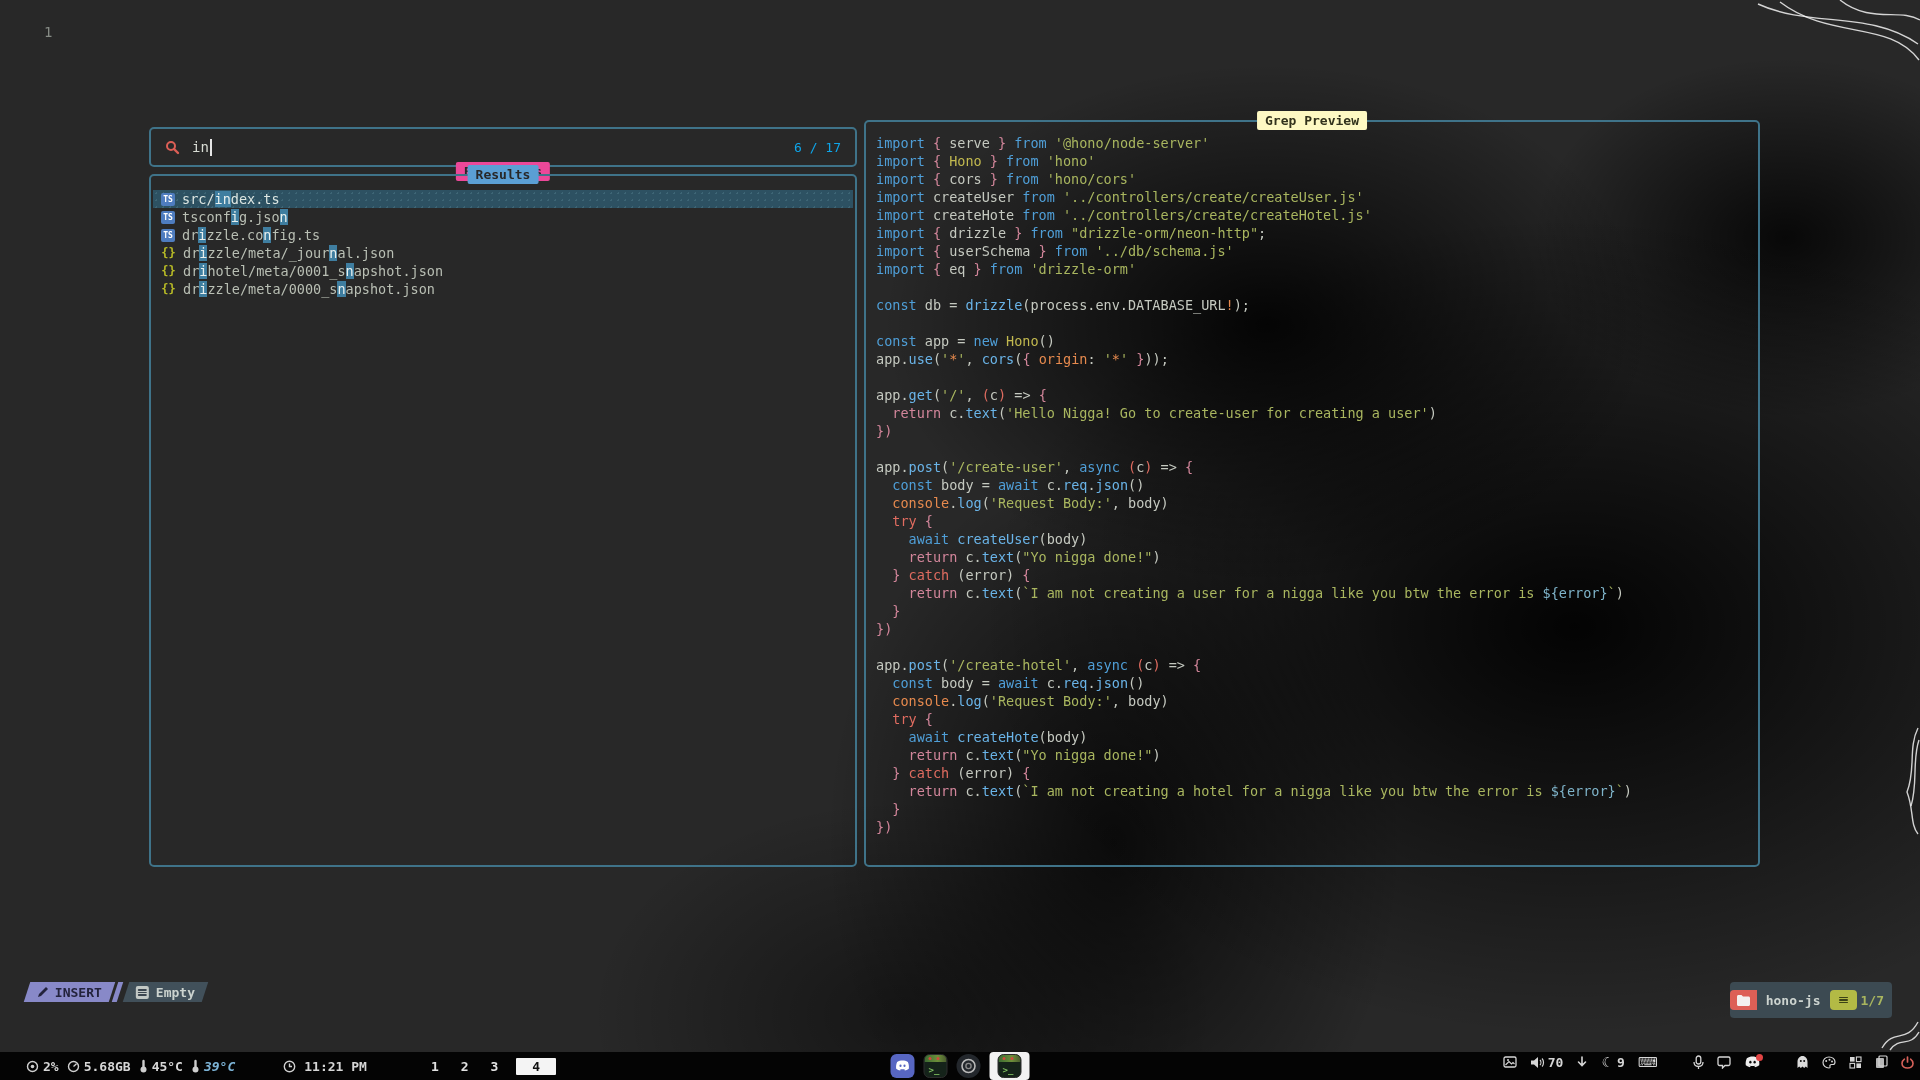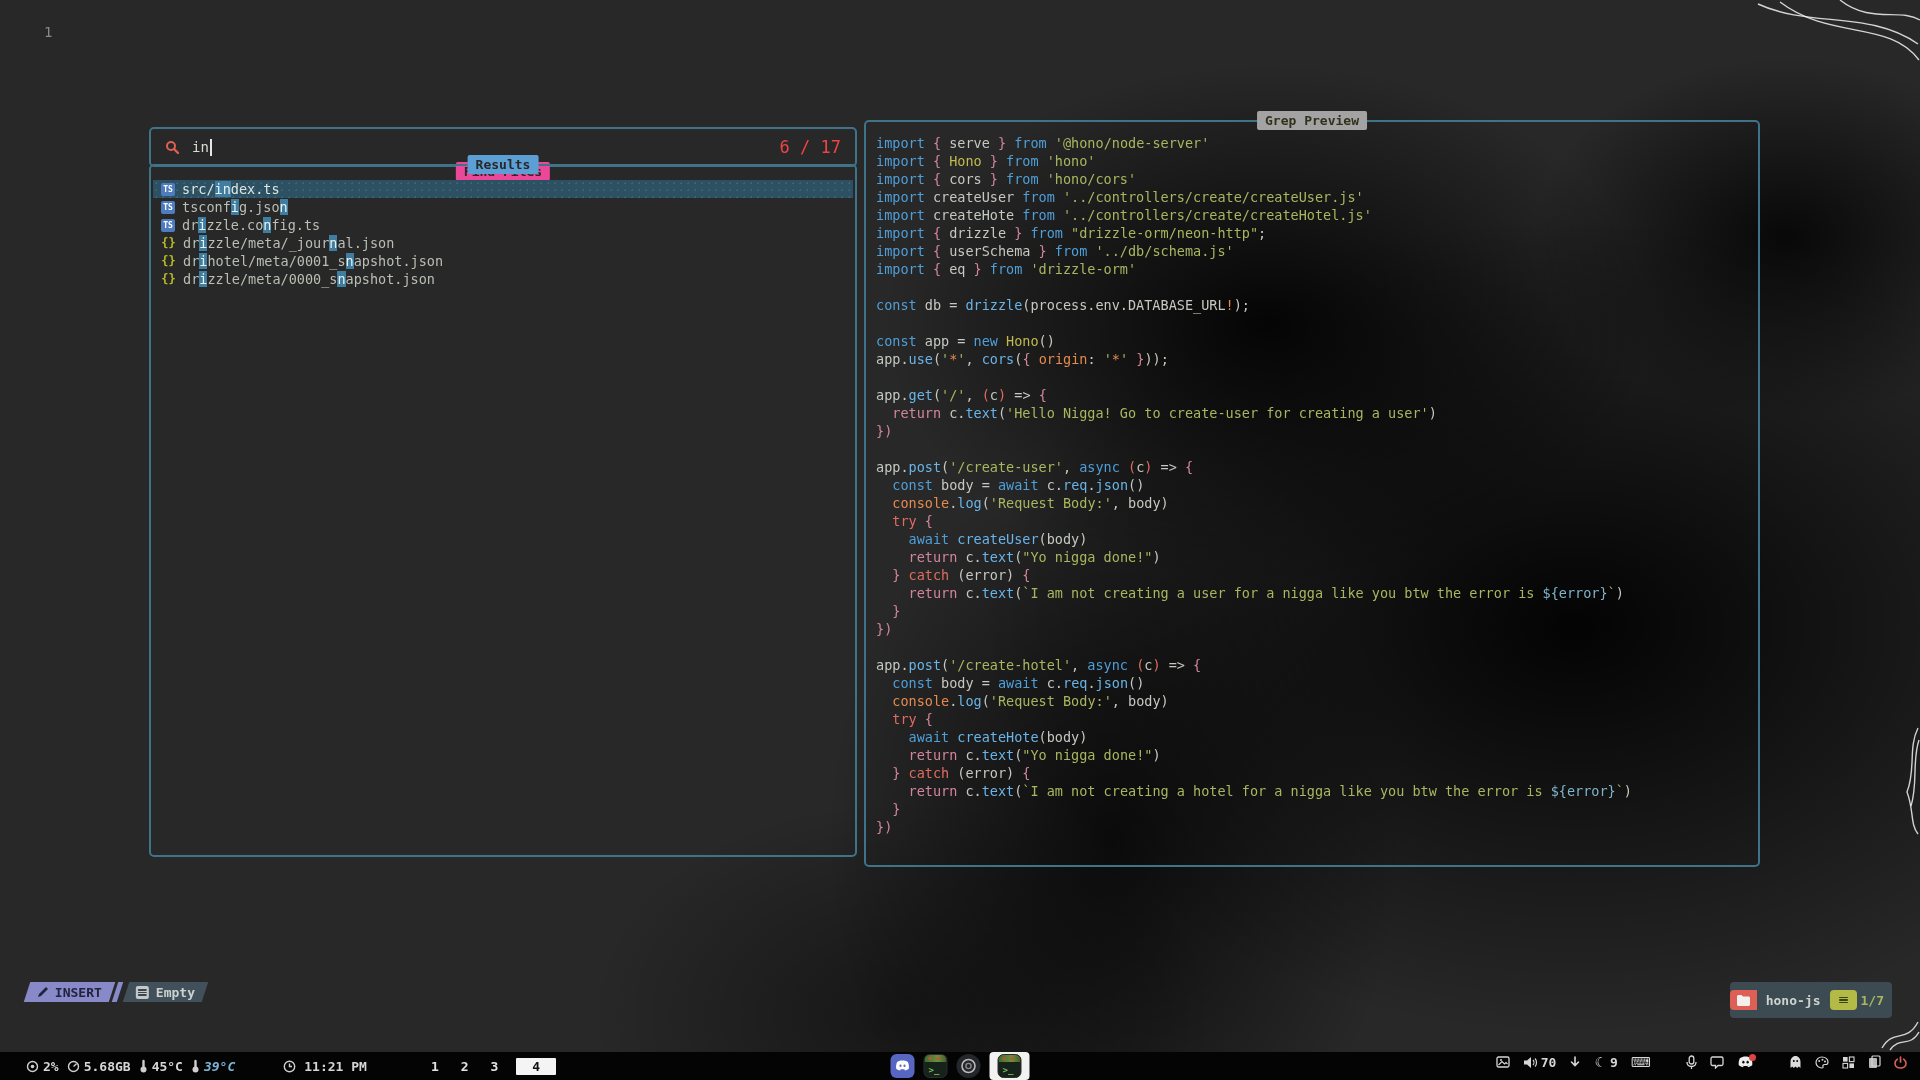"Grep Preview" .badge.olive { background: #a3a3a3 -> #fef9c3 }
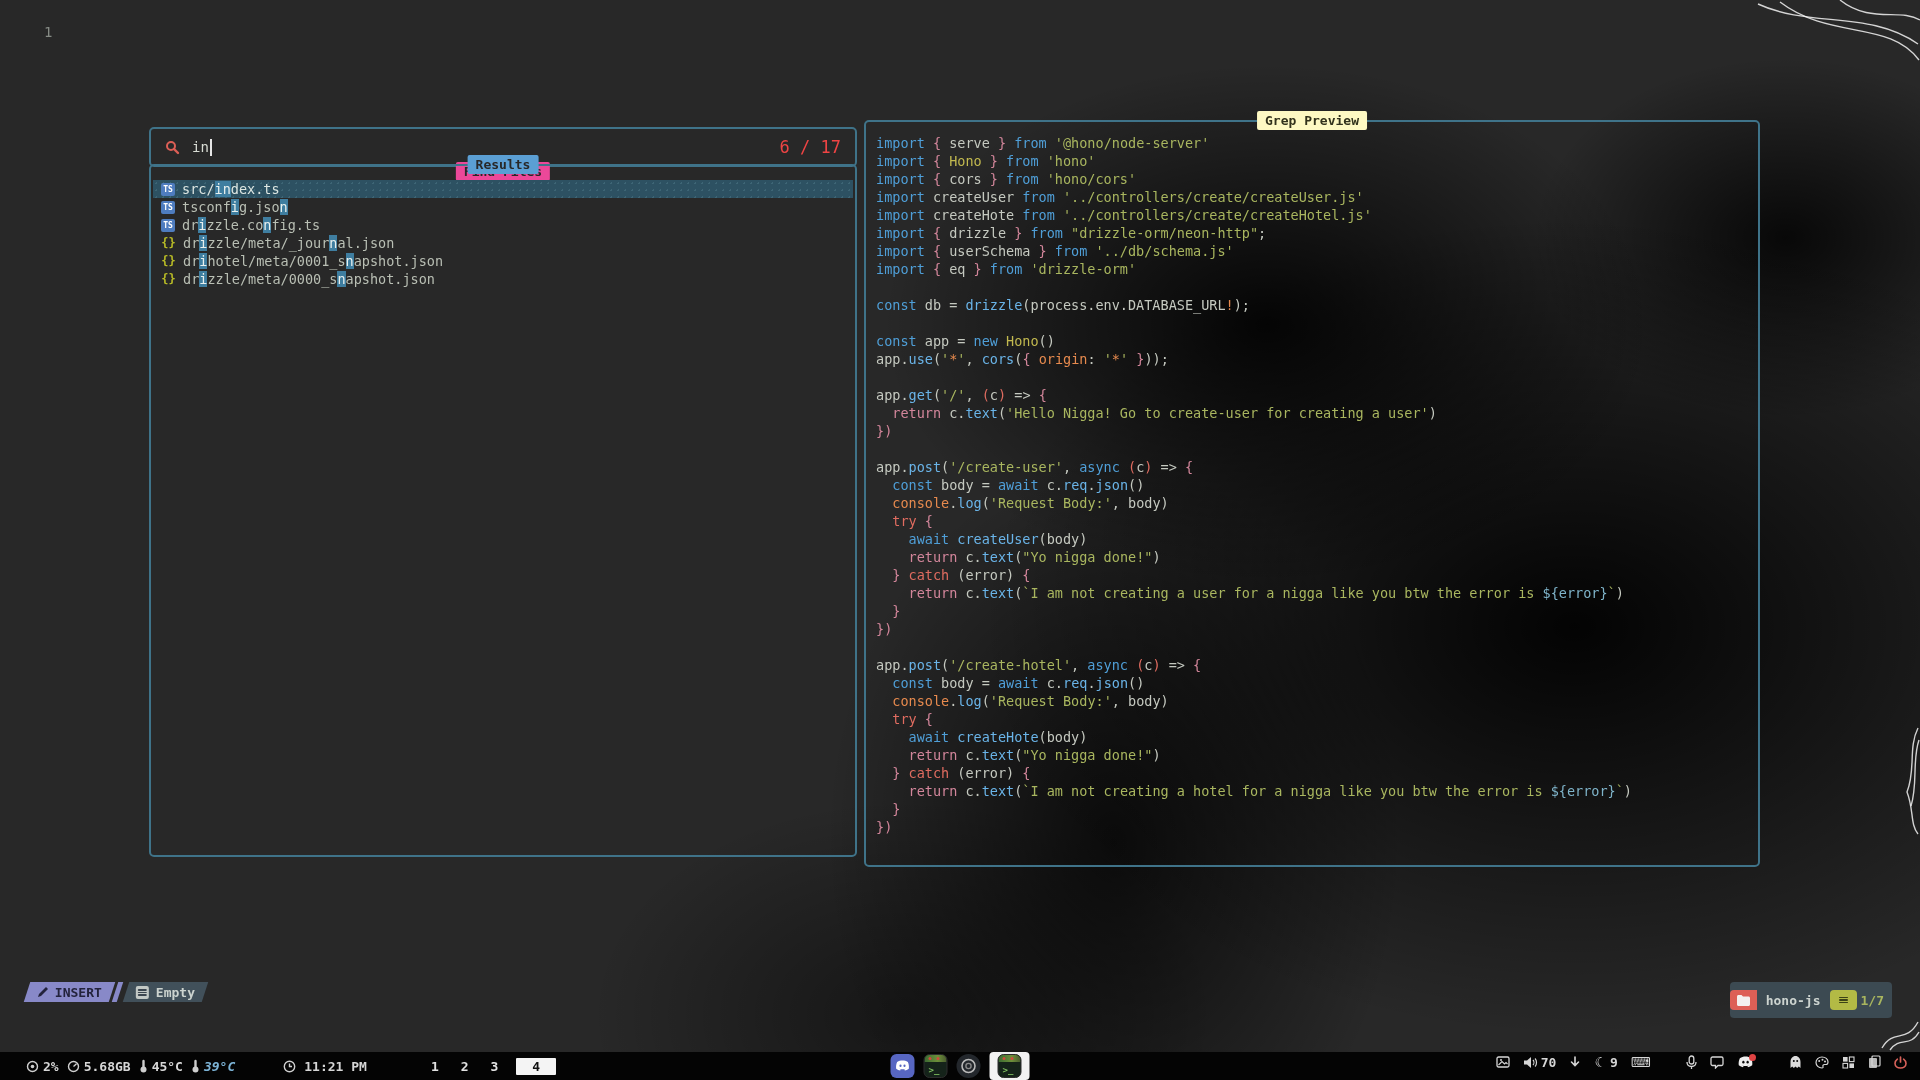"6 / 17" .counter { color: #ef4444 -> #0ea5e9; font-size: 17px -> 13px }
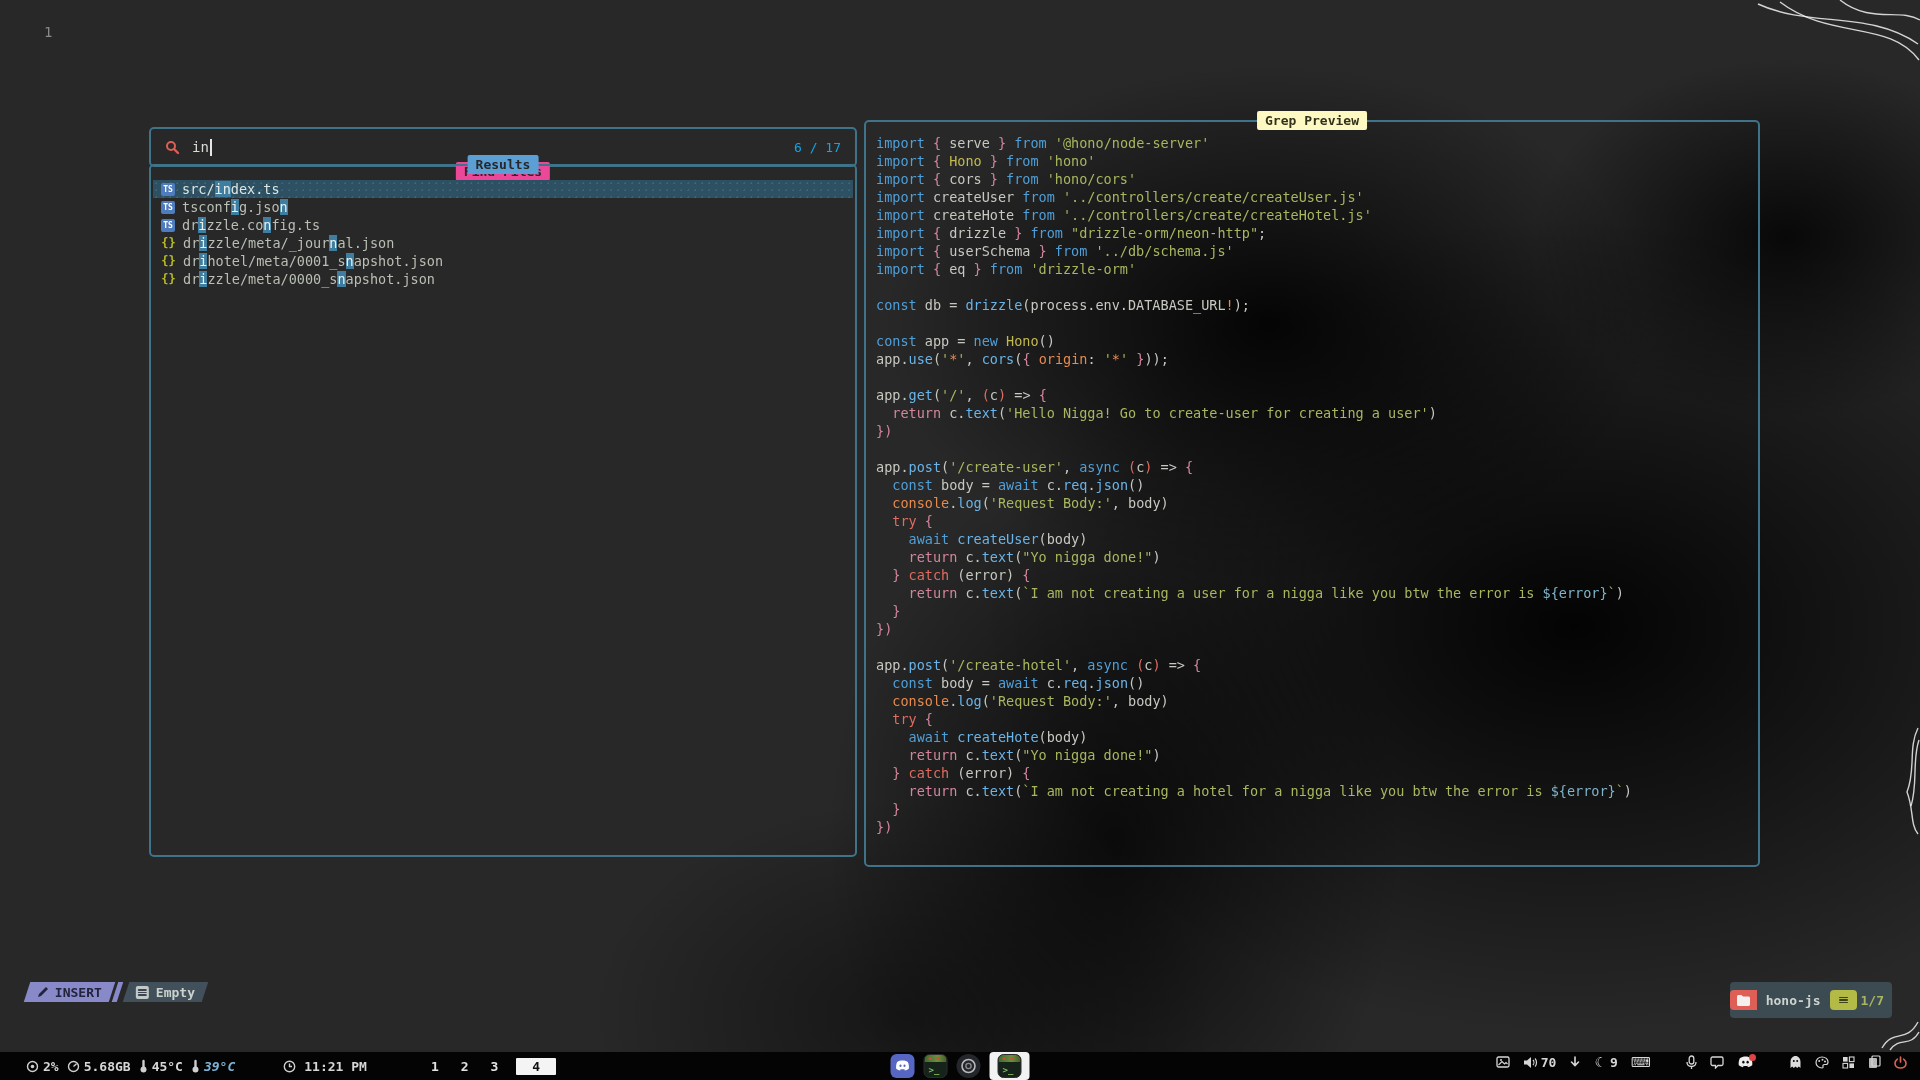"Results" .results { top: 164px -> 174px }
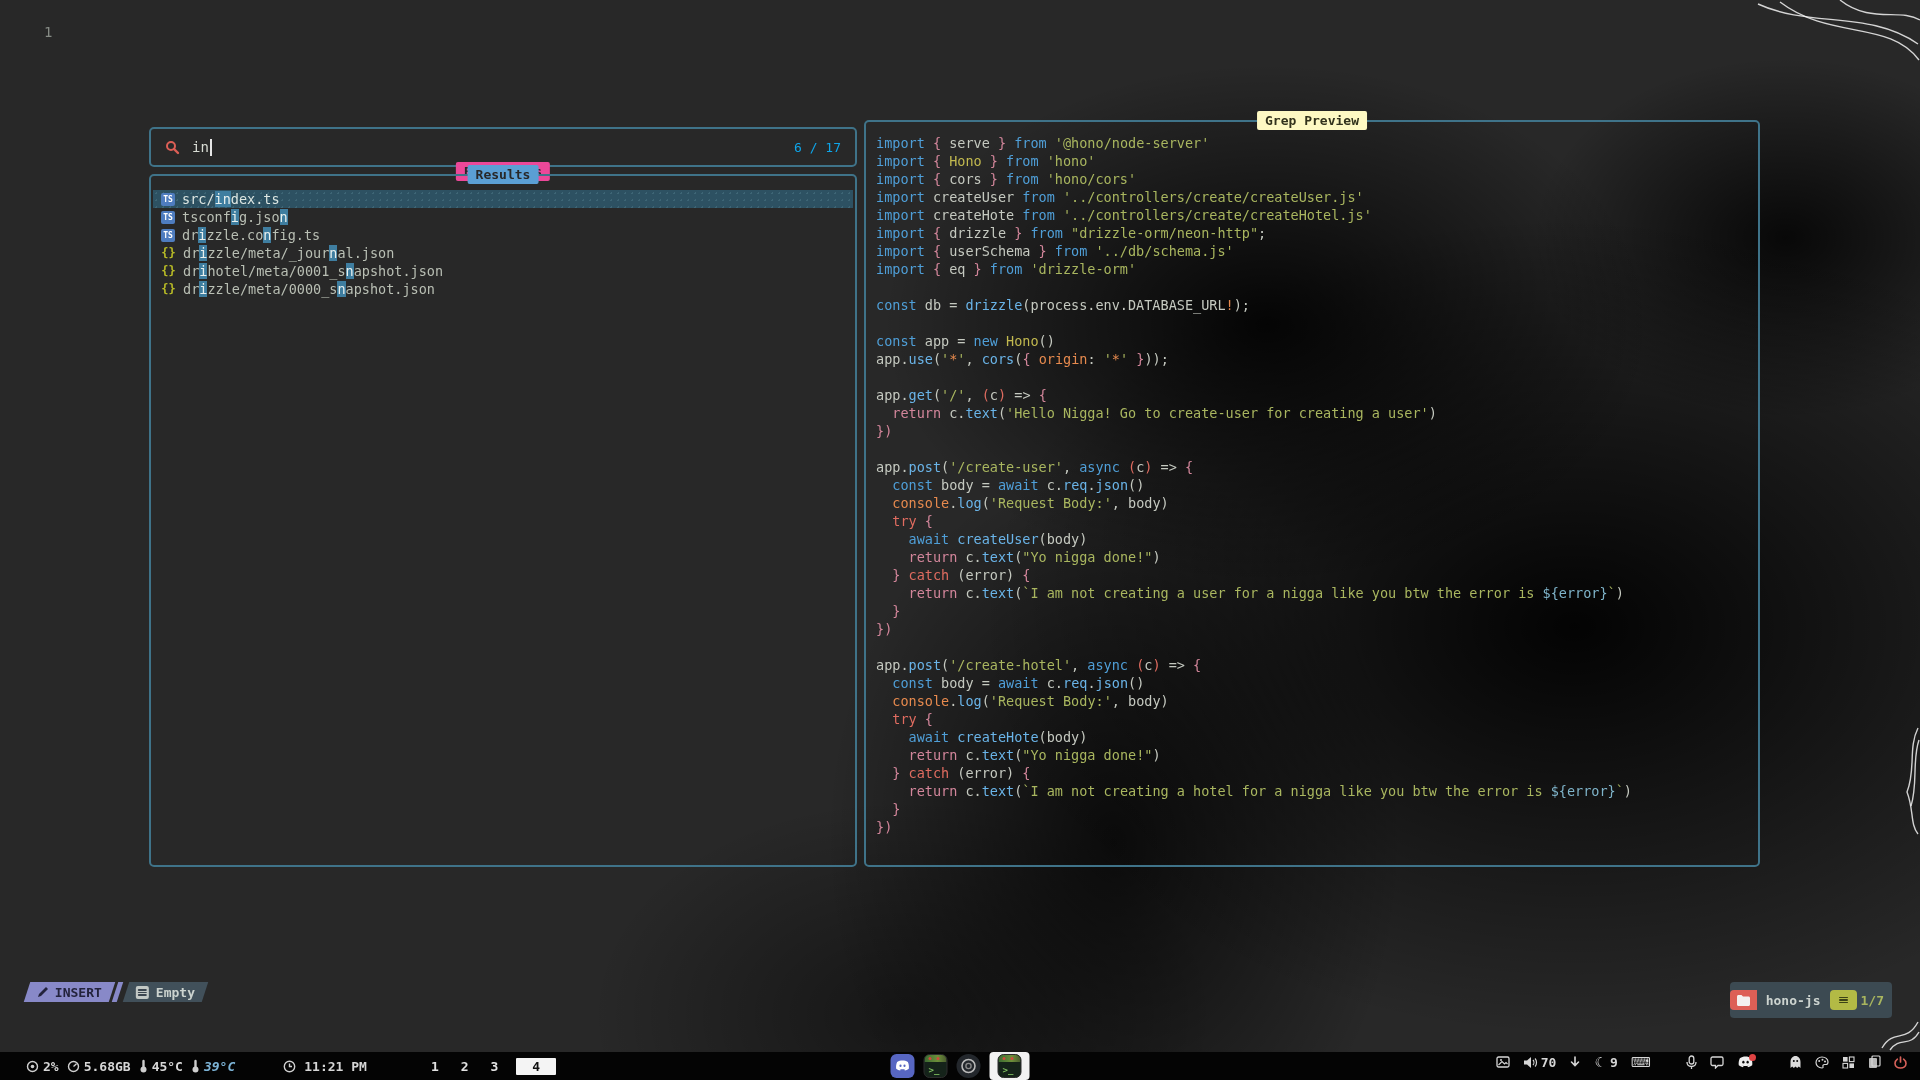"70" .tb-right { right: 13px -> 6px }
